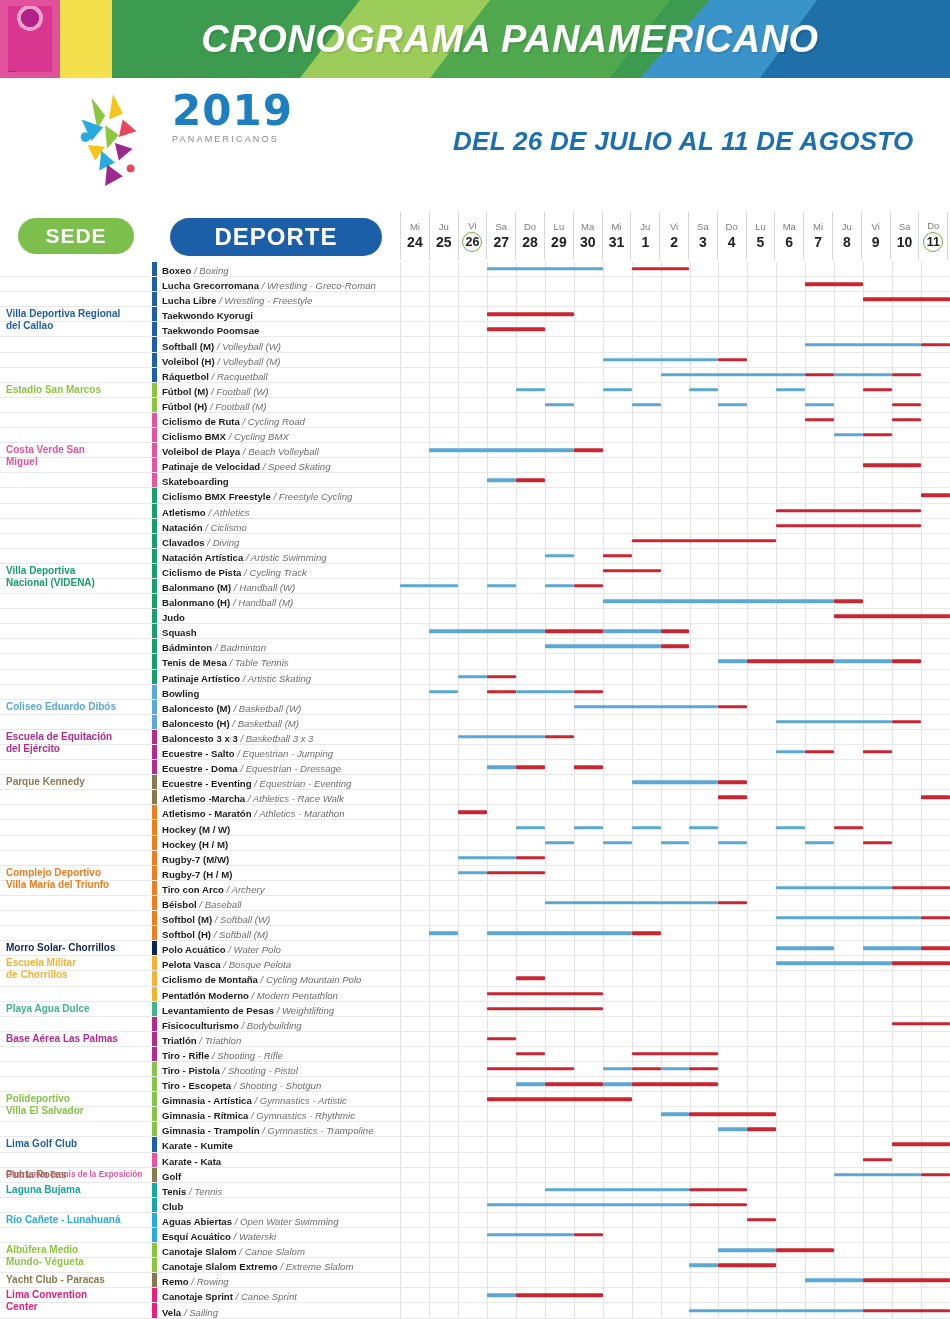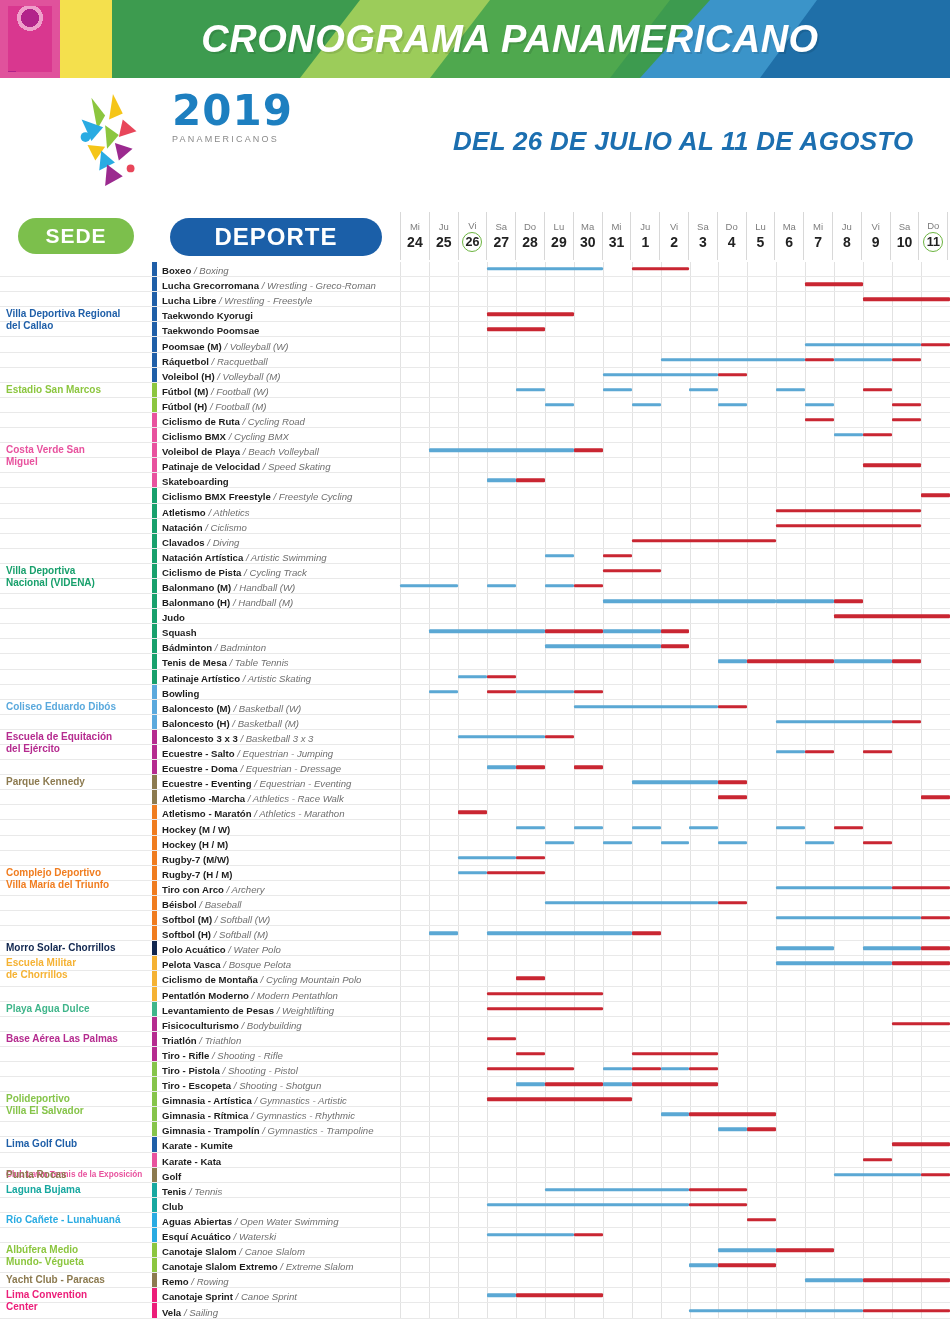"Poomsae (M)" span.sport-es { text: Poomsae -> Softball }
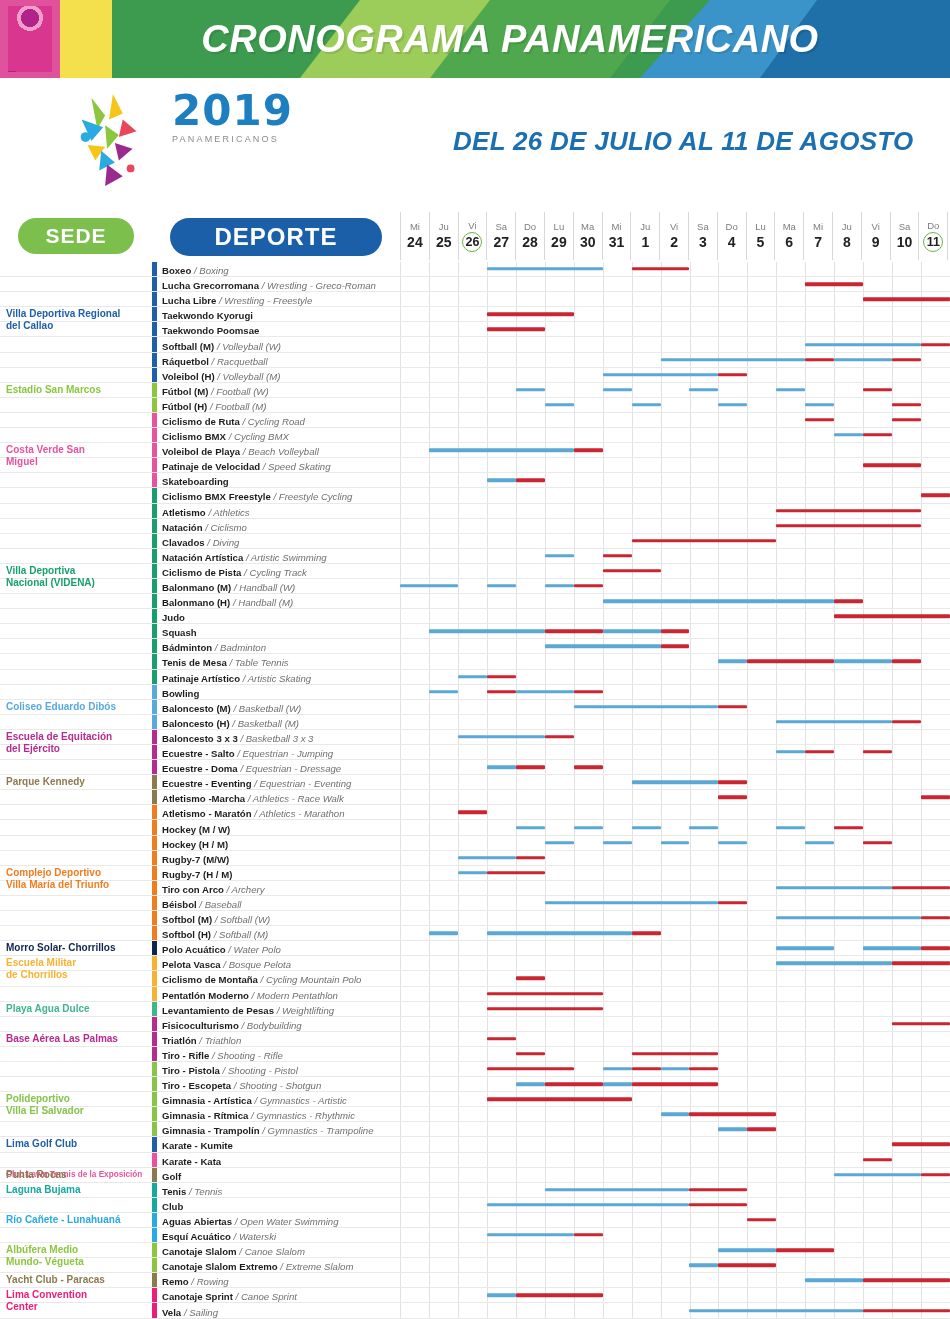"Ráquetbol / Racquetball" div.row { order: before "Voleibol (H) / Volleyball (M)" -> after "Voleibol (H) / Volleyball (M)" }
